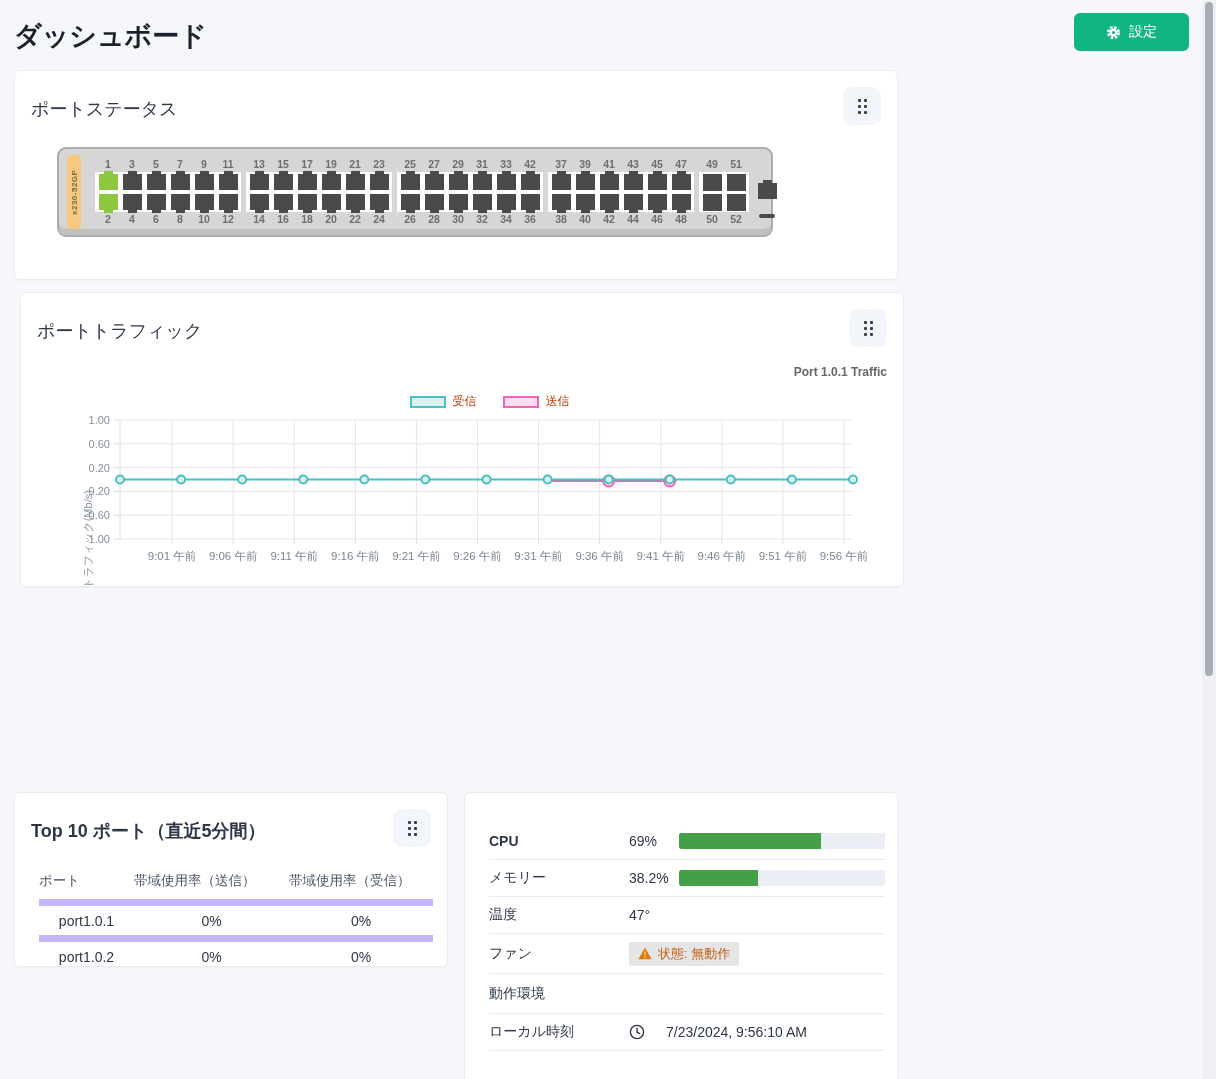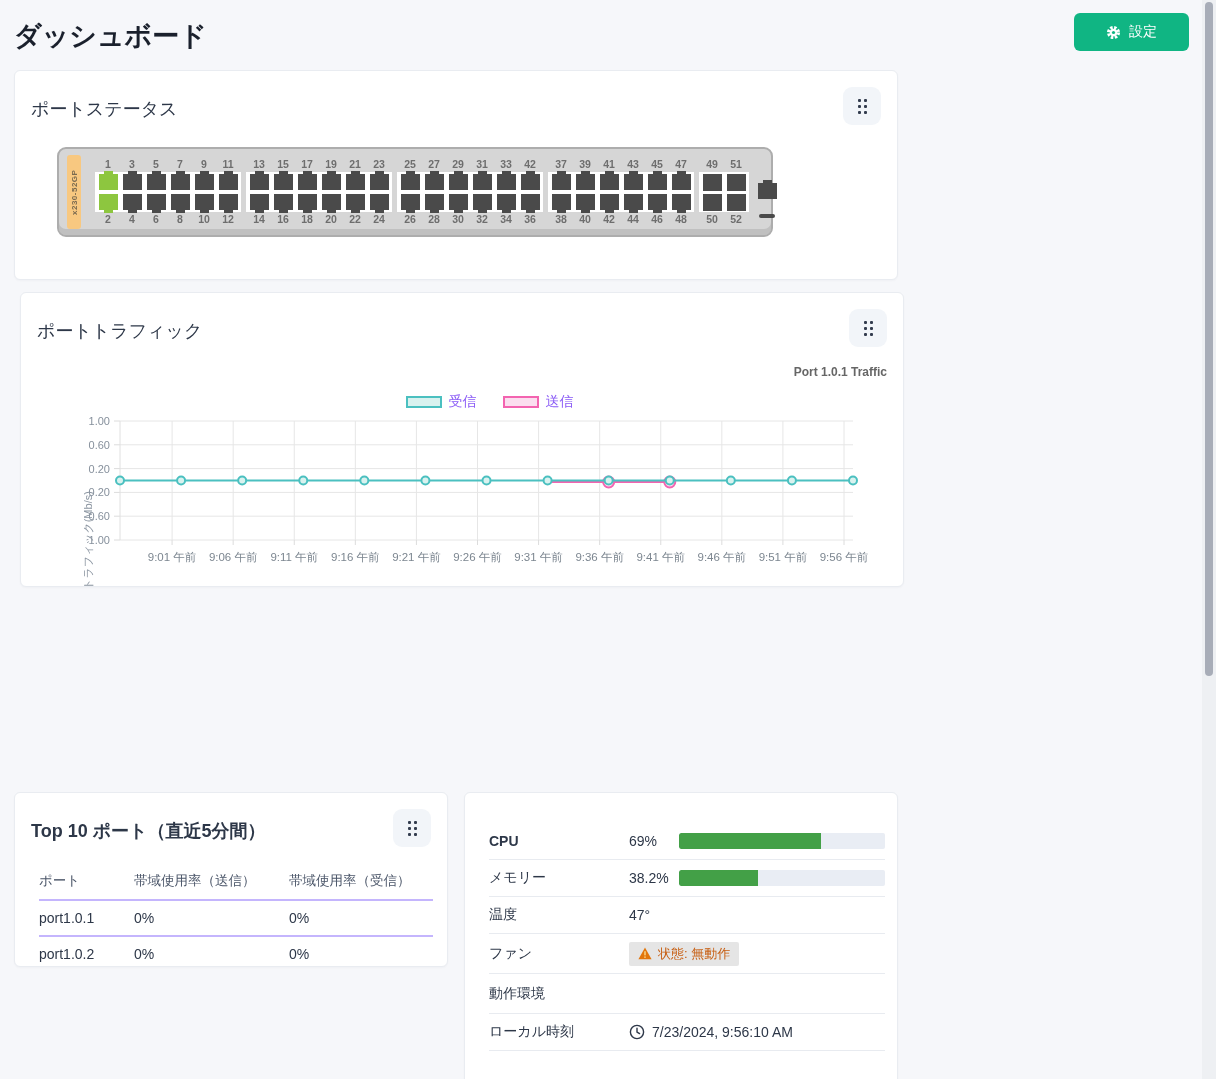"受信" .legend-item { color: #8b5cf6 -> #c2410c; font-size: 14px -> 12px }
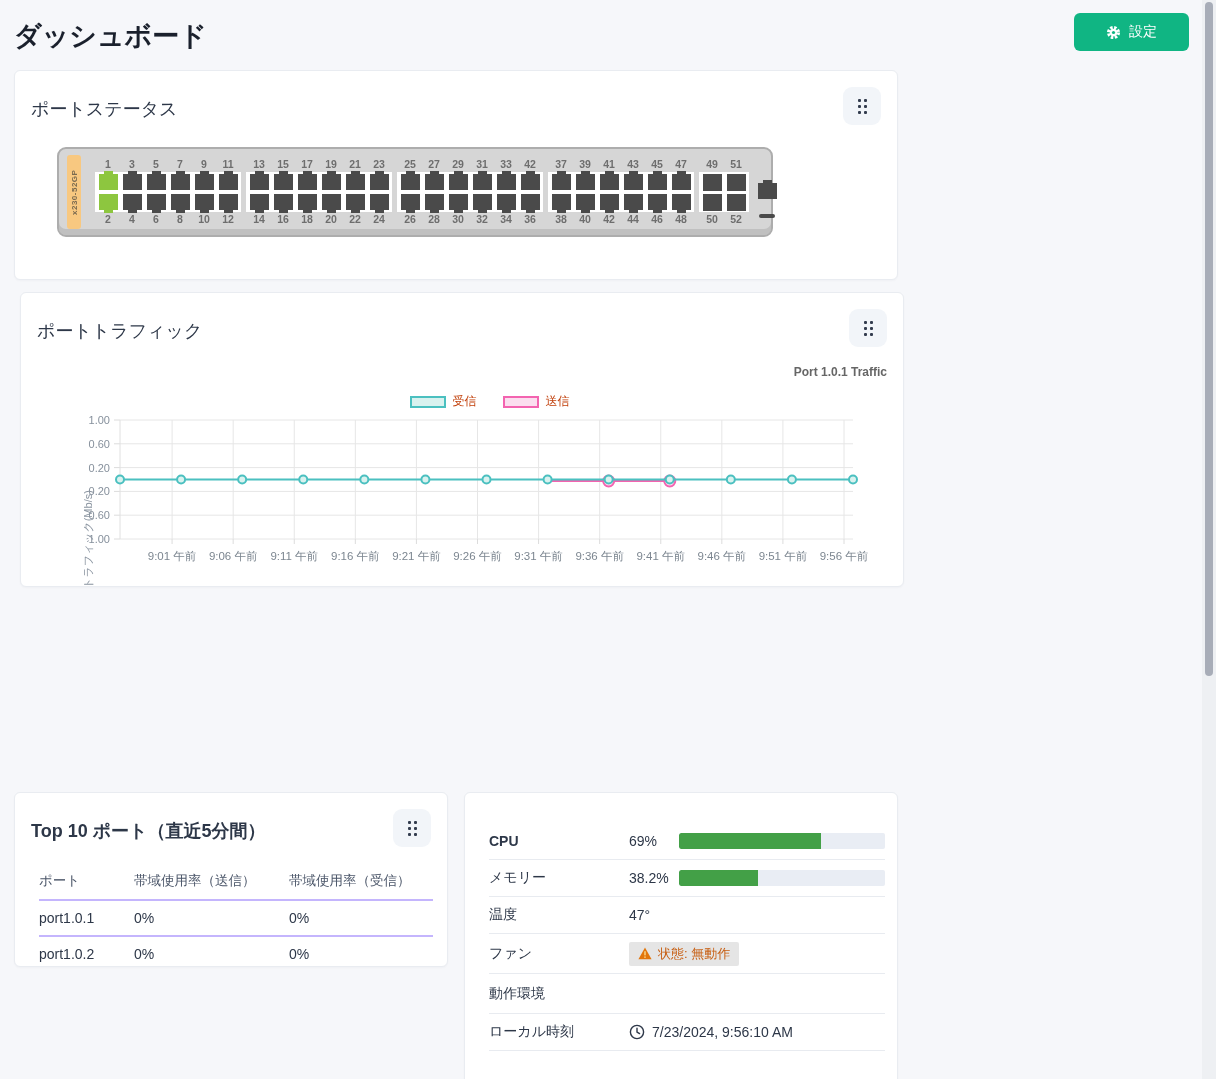"port1.0.1" .ptable-row + .ptable-row { border-top: 2px solid #c4b5fd -> 7px solid #c4b5fd; text-align: none -> center }
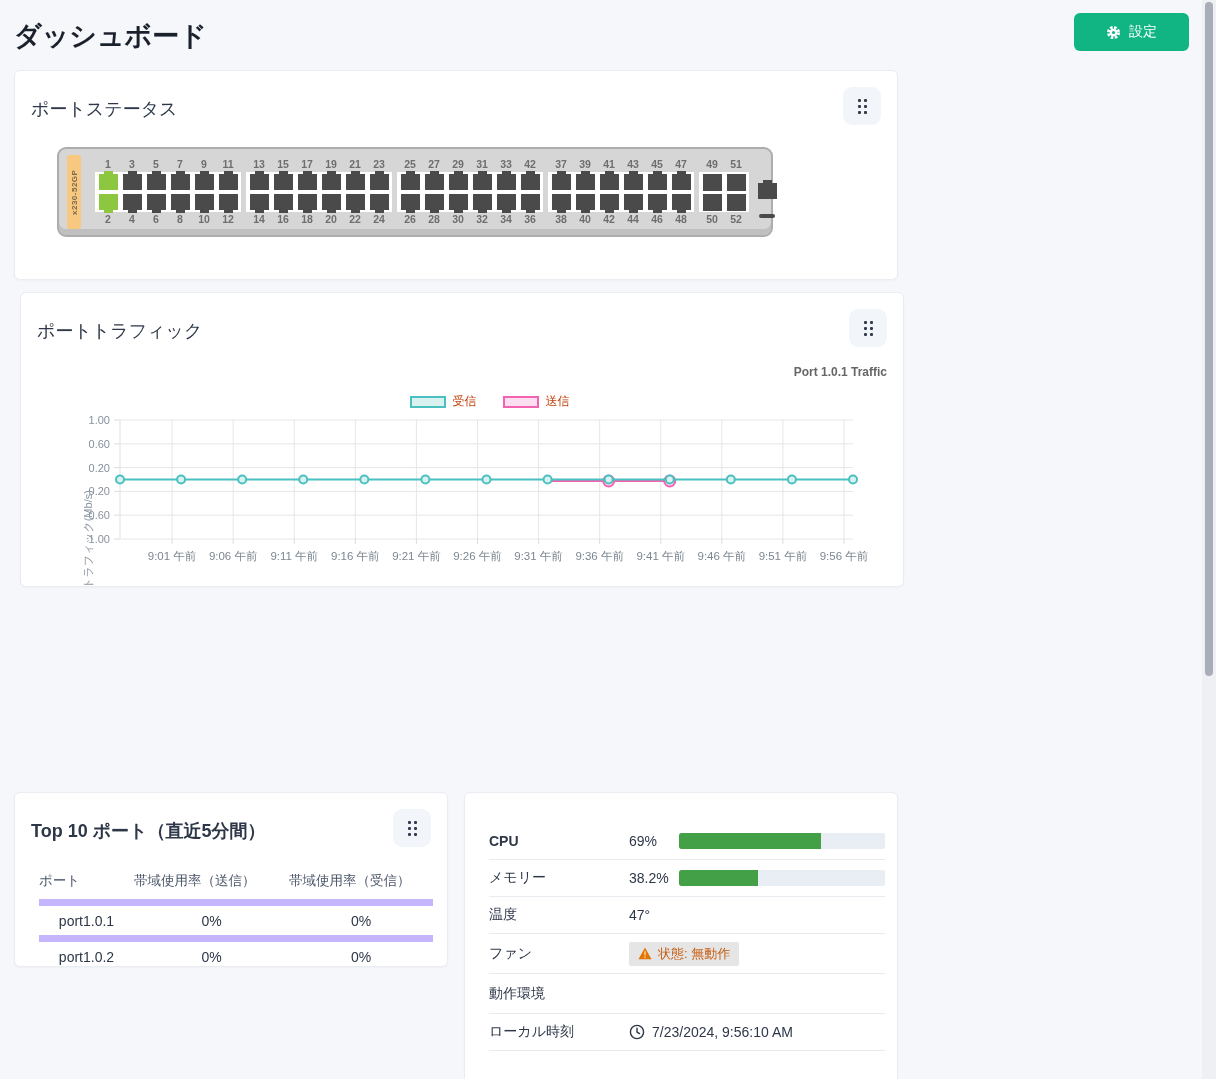"7/23/2024, 9:56:10 AM" .time-value { gap: 7px -> 21px }
